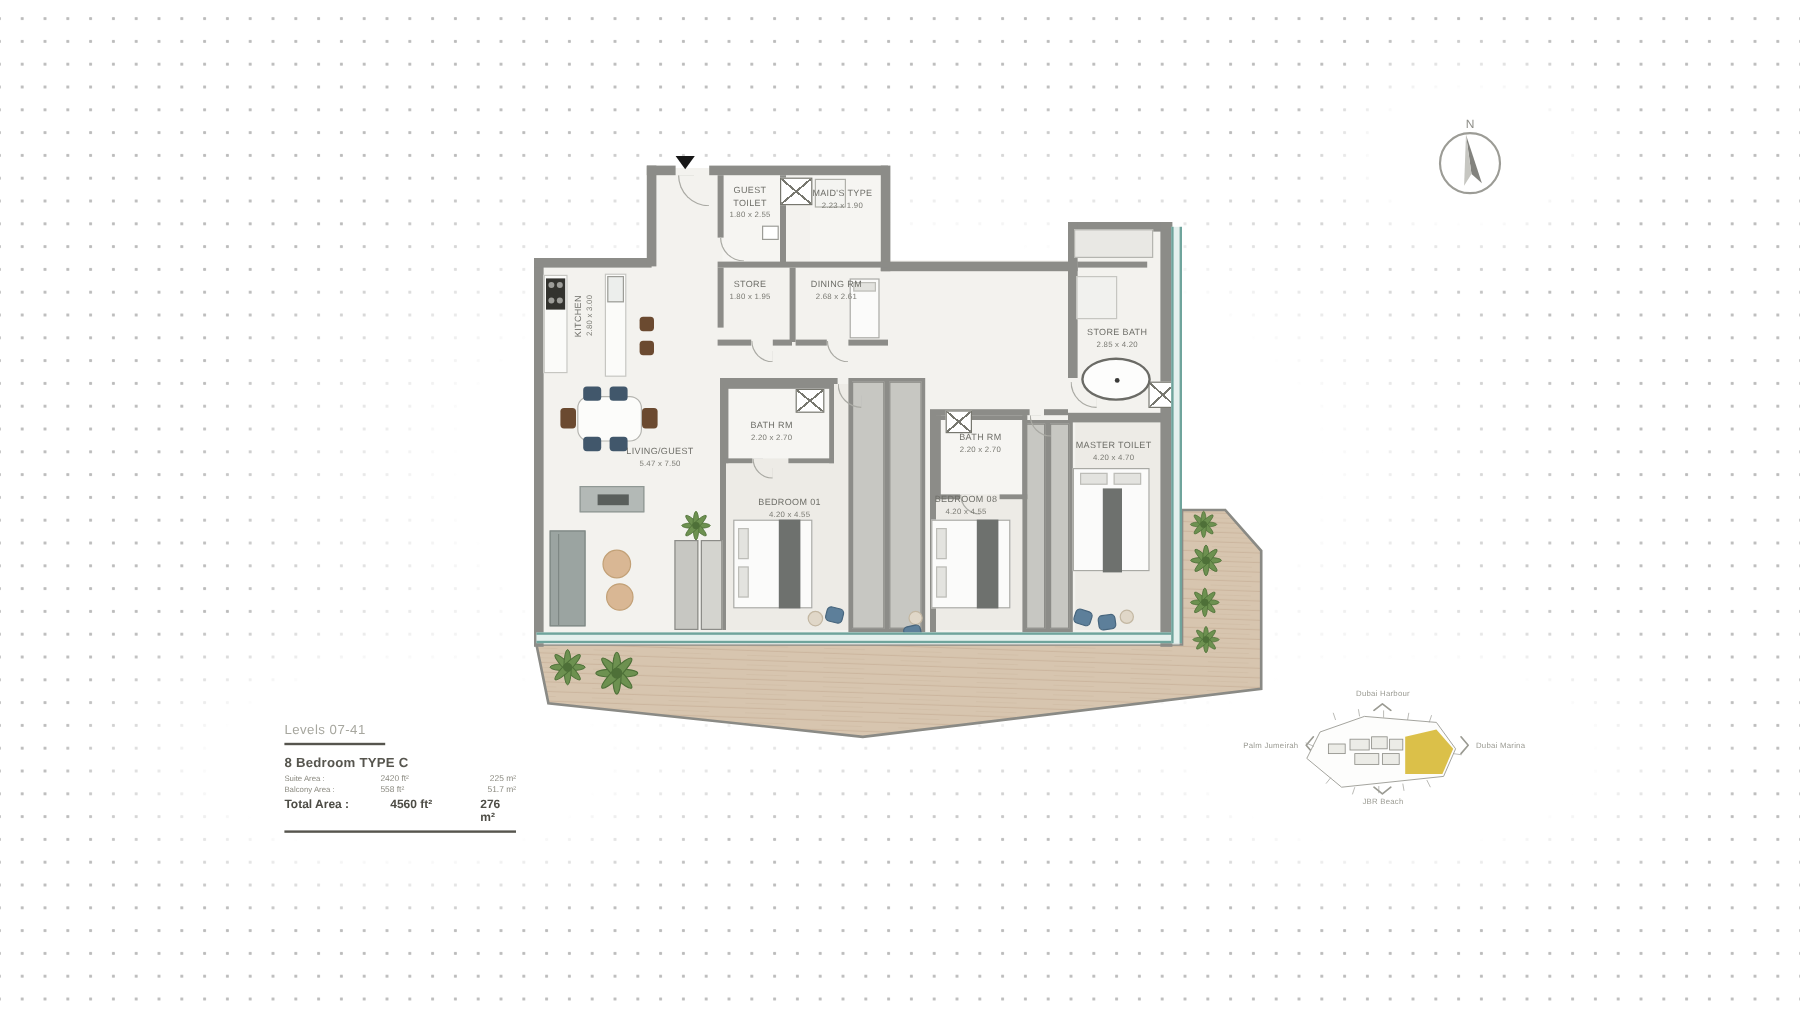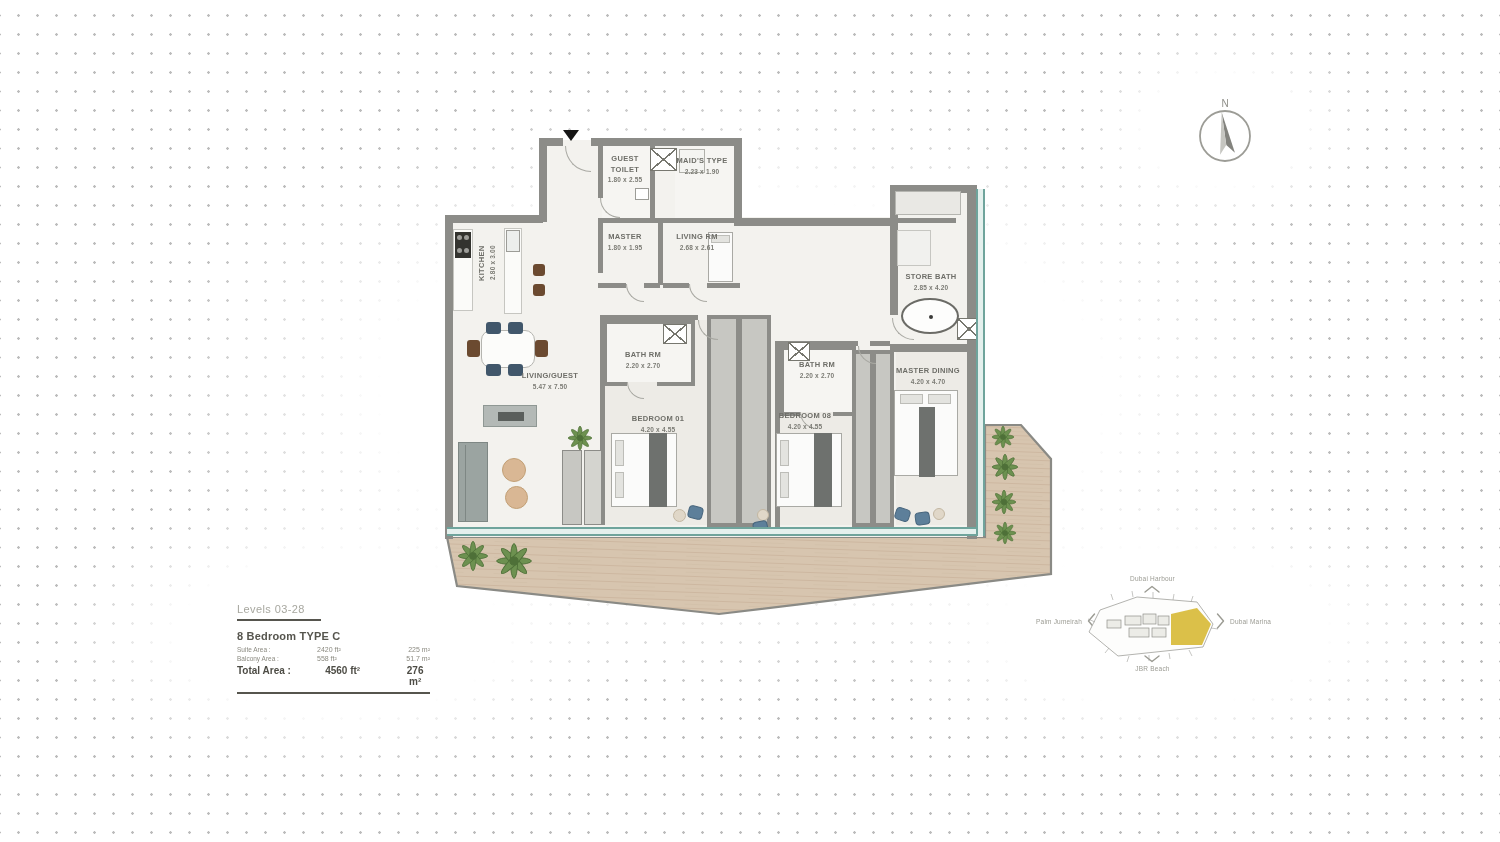"GUEST TOILET" .rlabel { font-weight: bold -> none }
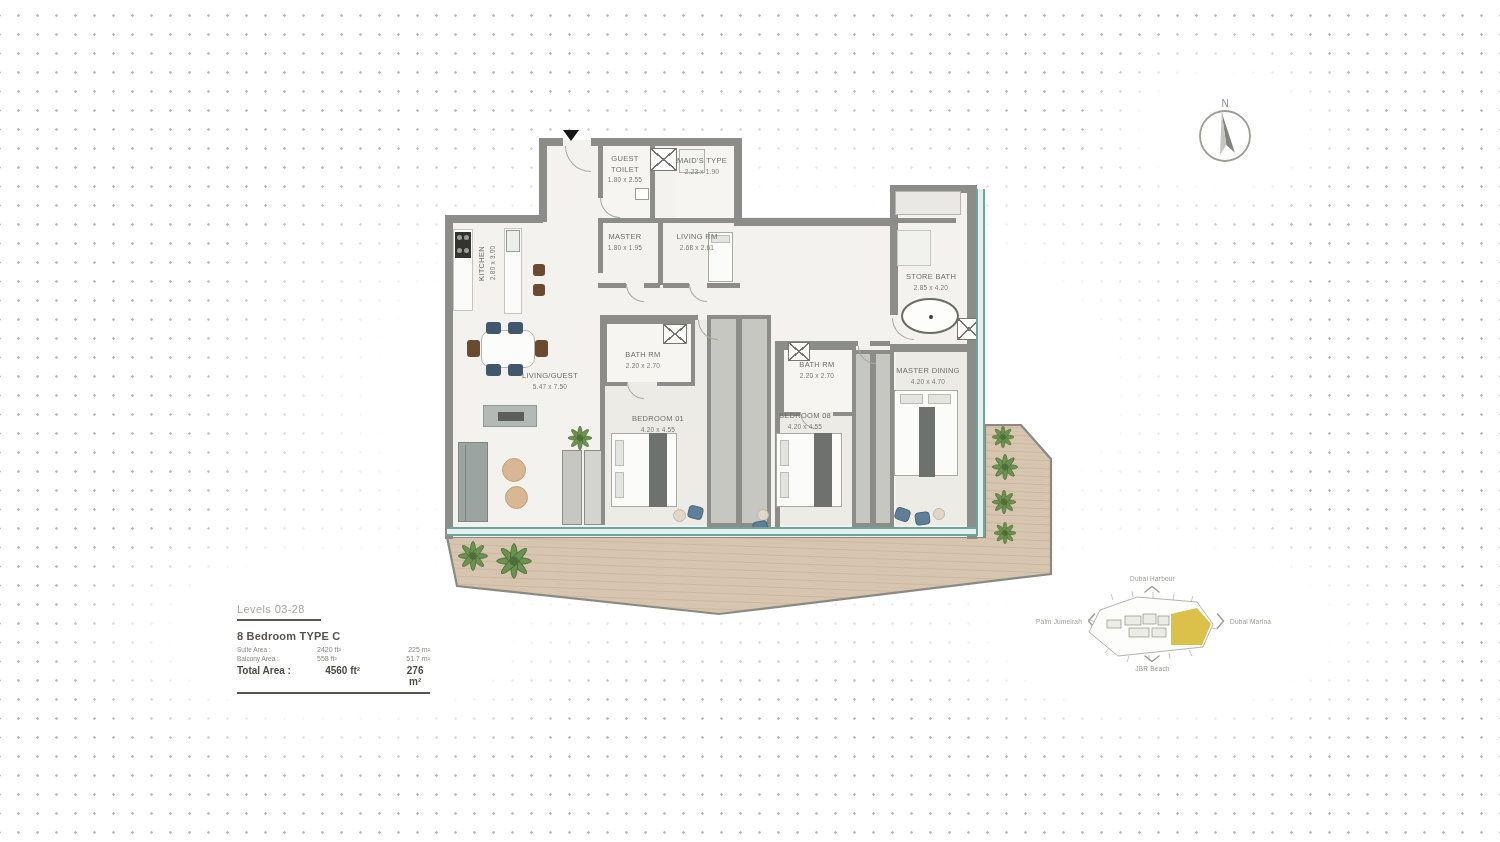"MASTER" div { text: MASTER -> STORE }
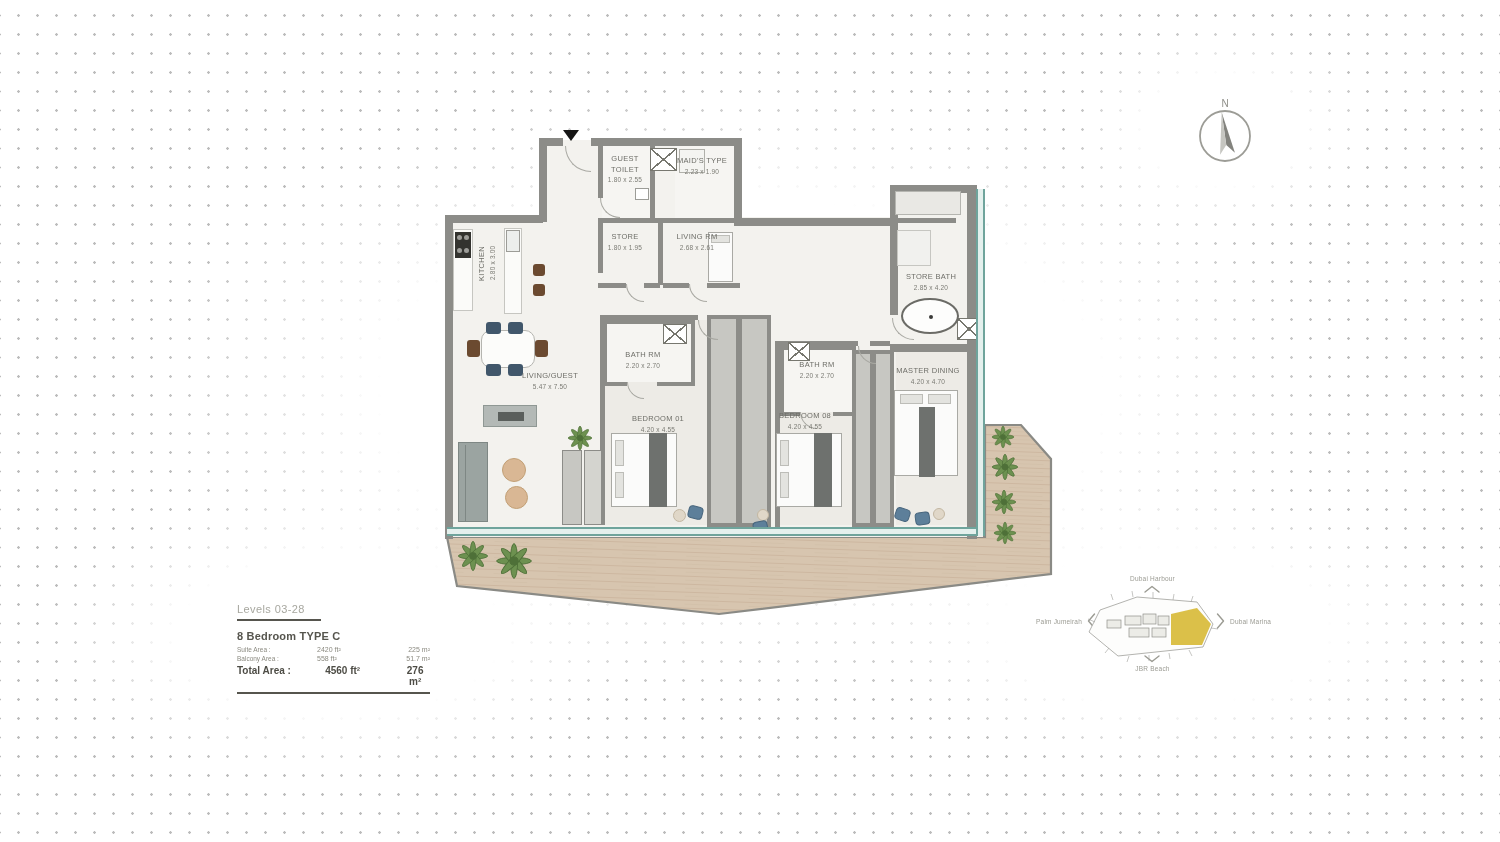"LIVING RM" div { text: LIVING -> DINING }
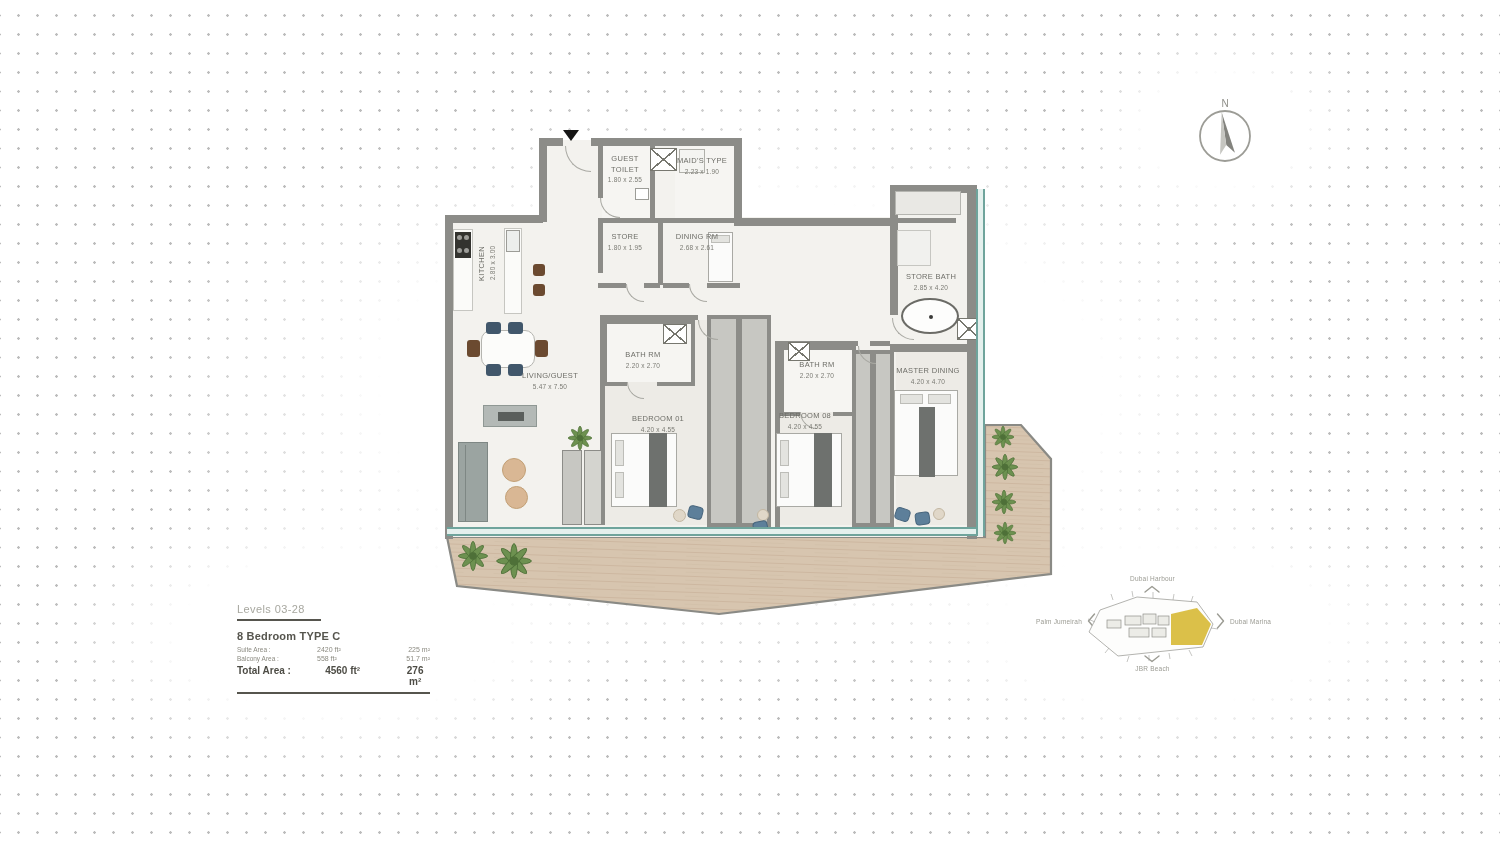"MASTER DINING" div { text: DINING -> TOILET }
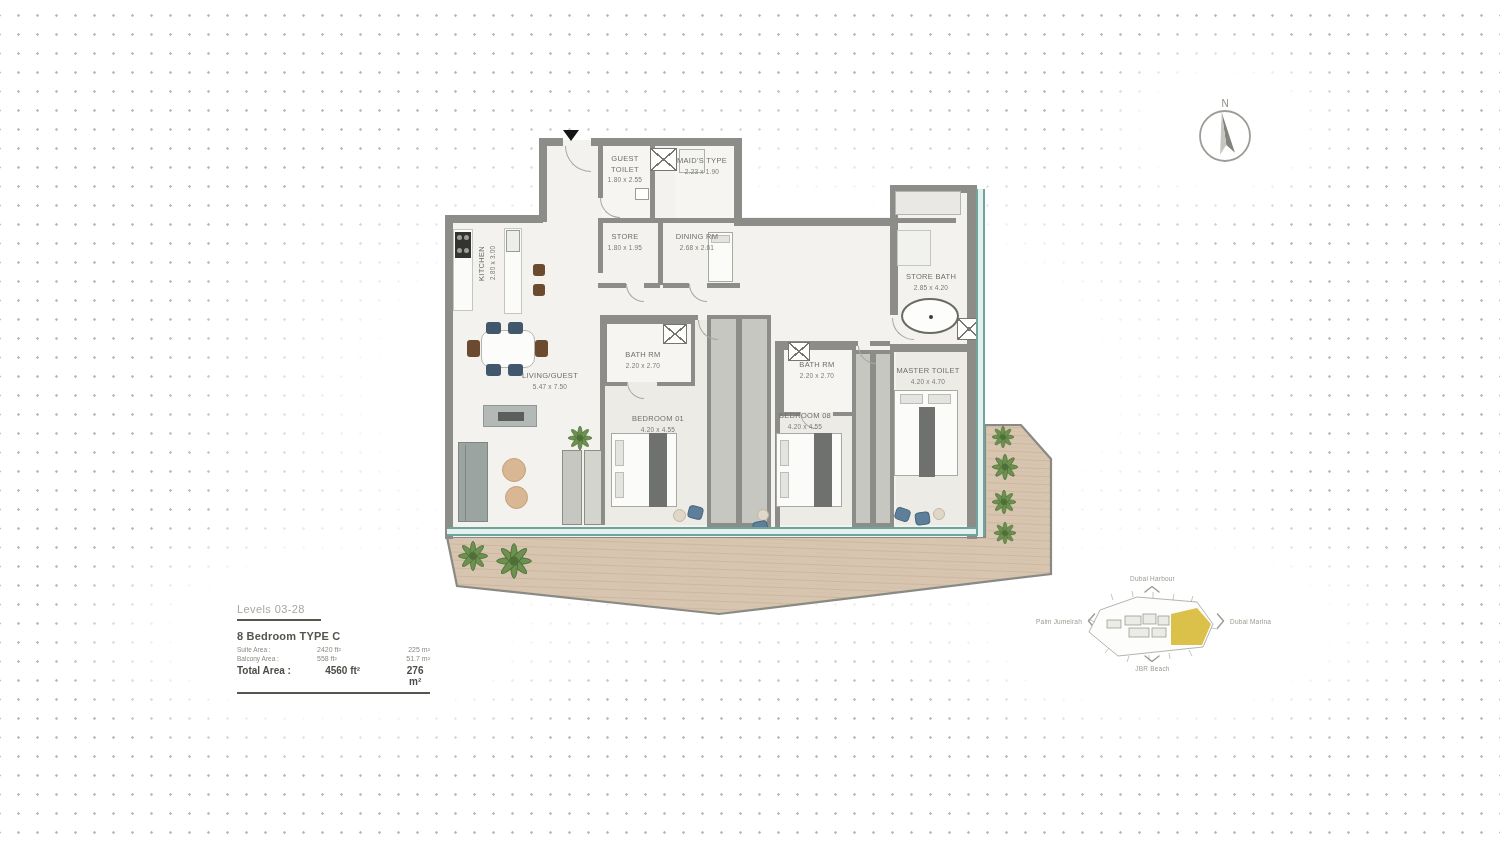"Levels 03-28" div.lvl { text: 03-28 -> 07-41 }
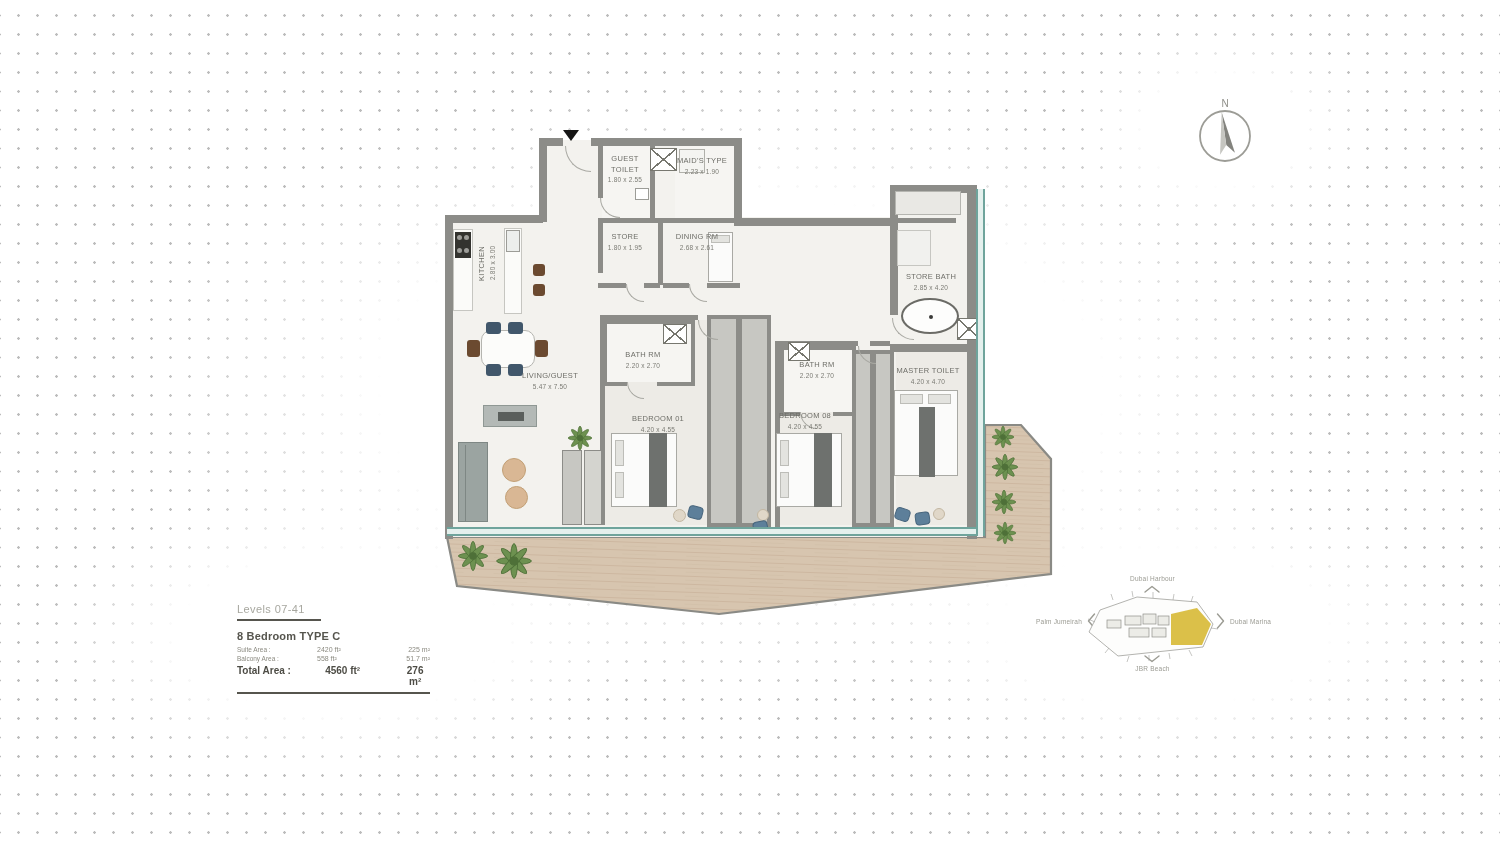"276 m²" .arow .m2 { text-align: center -> left }
